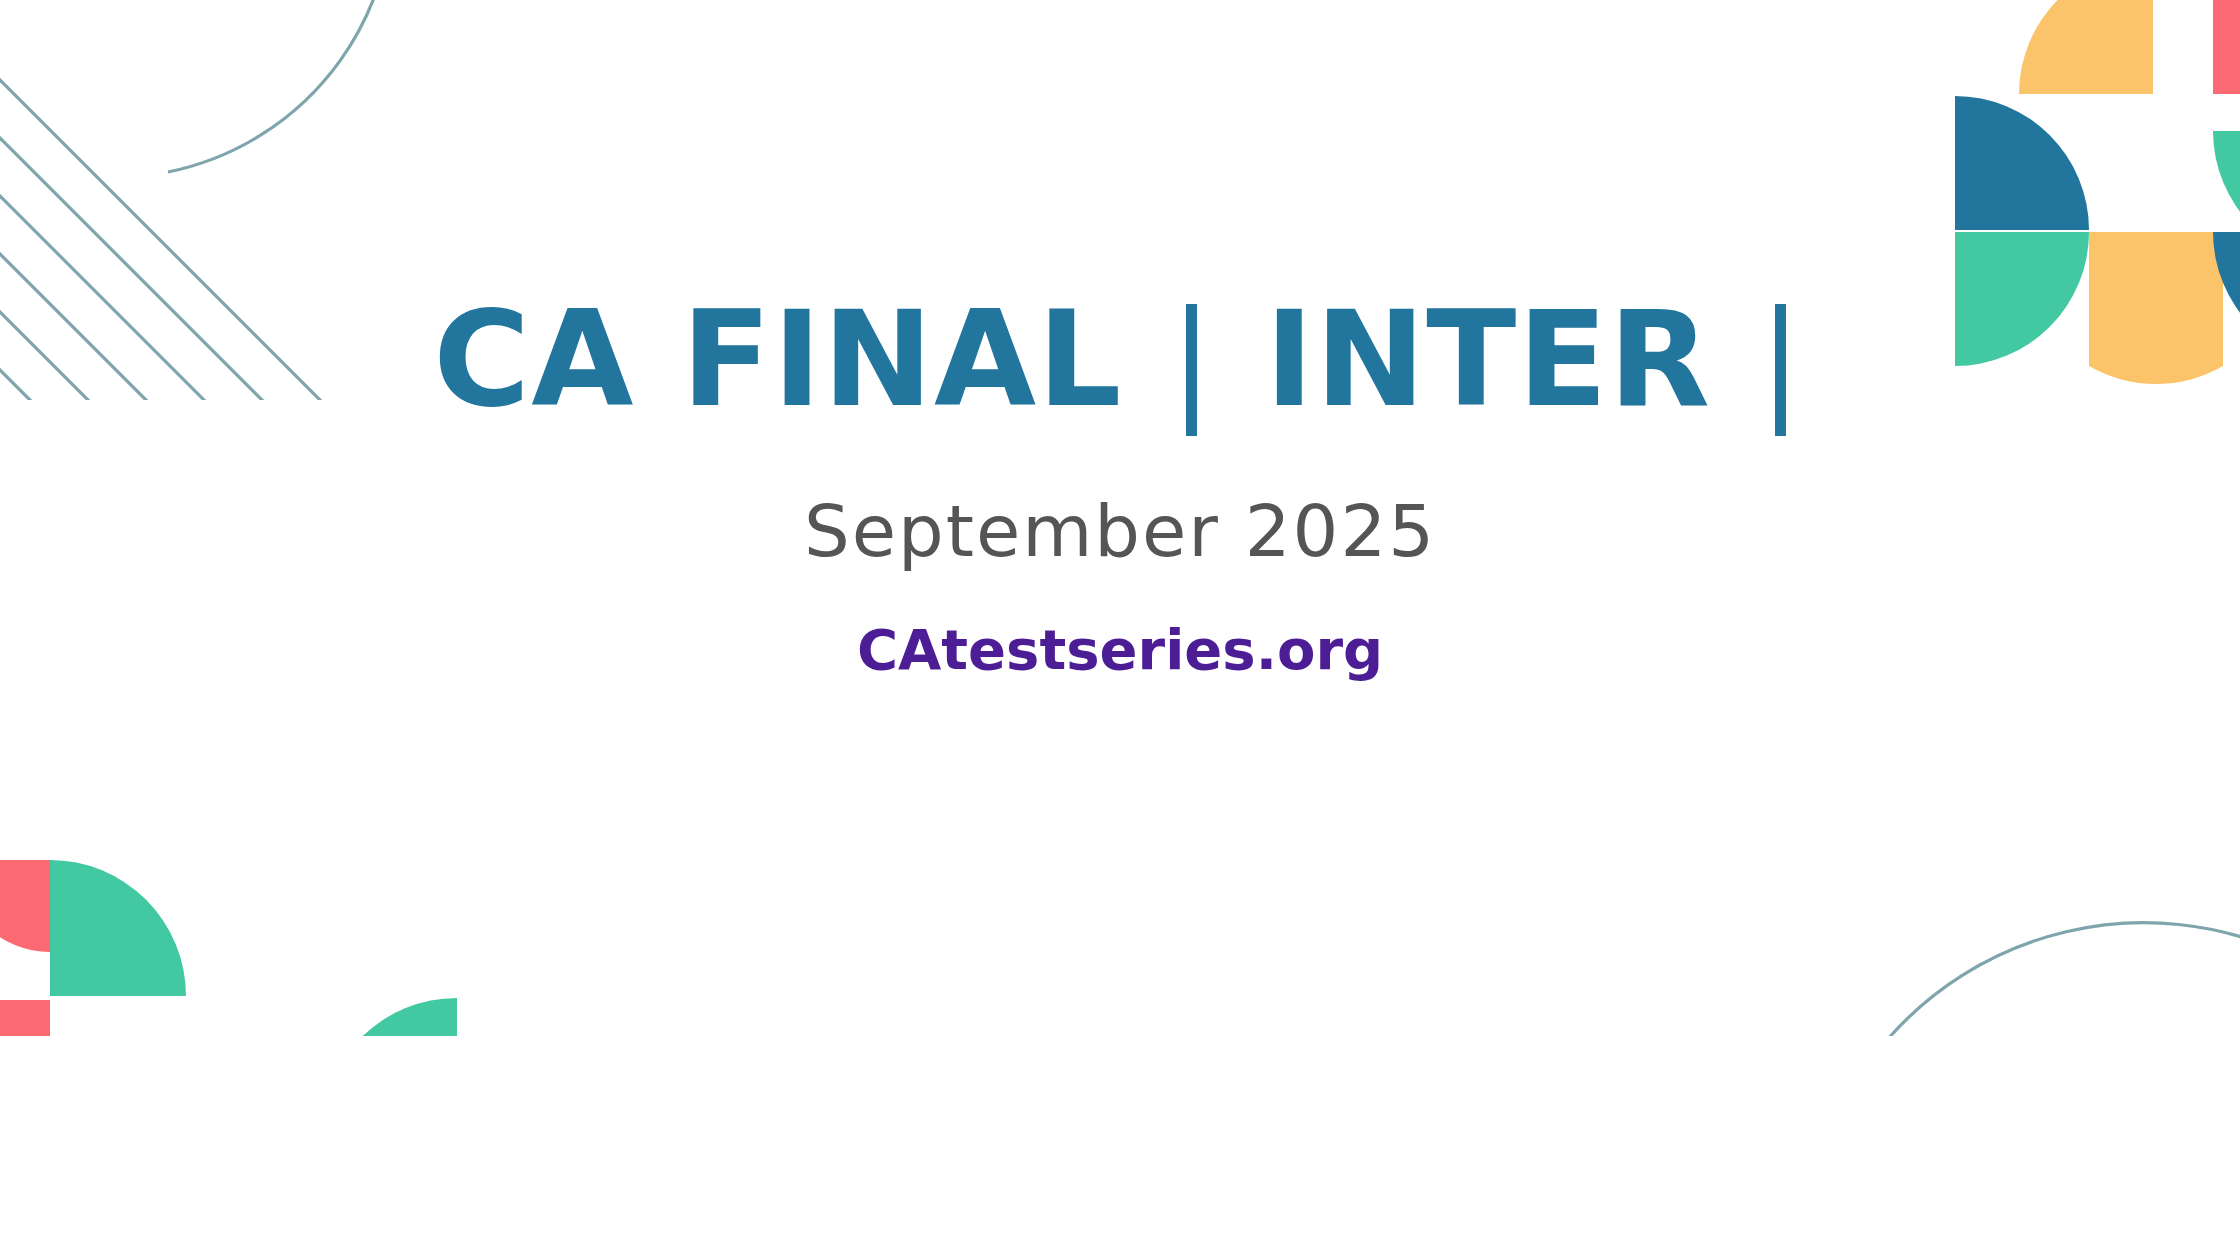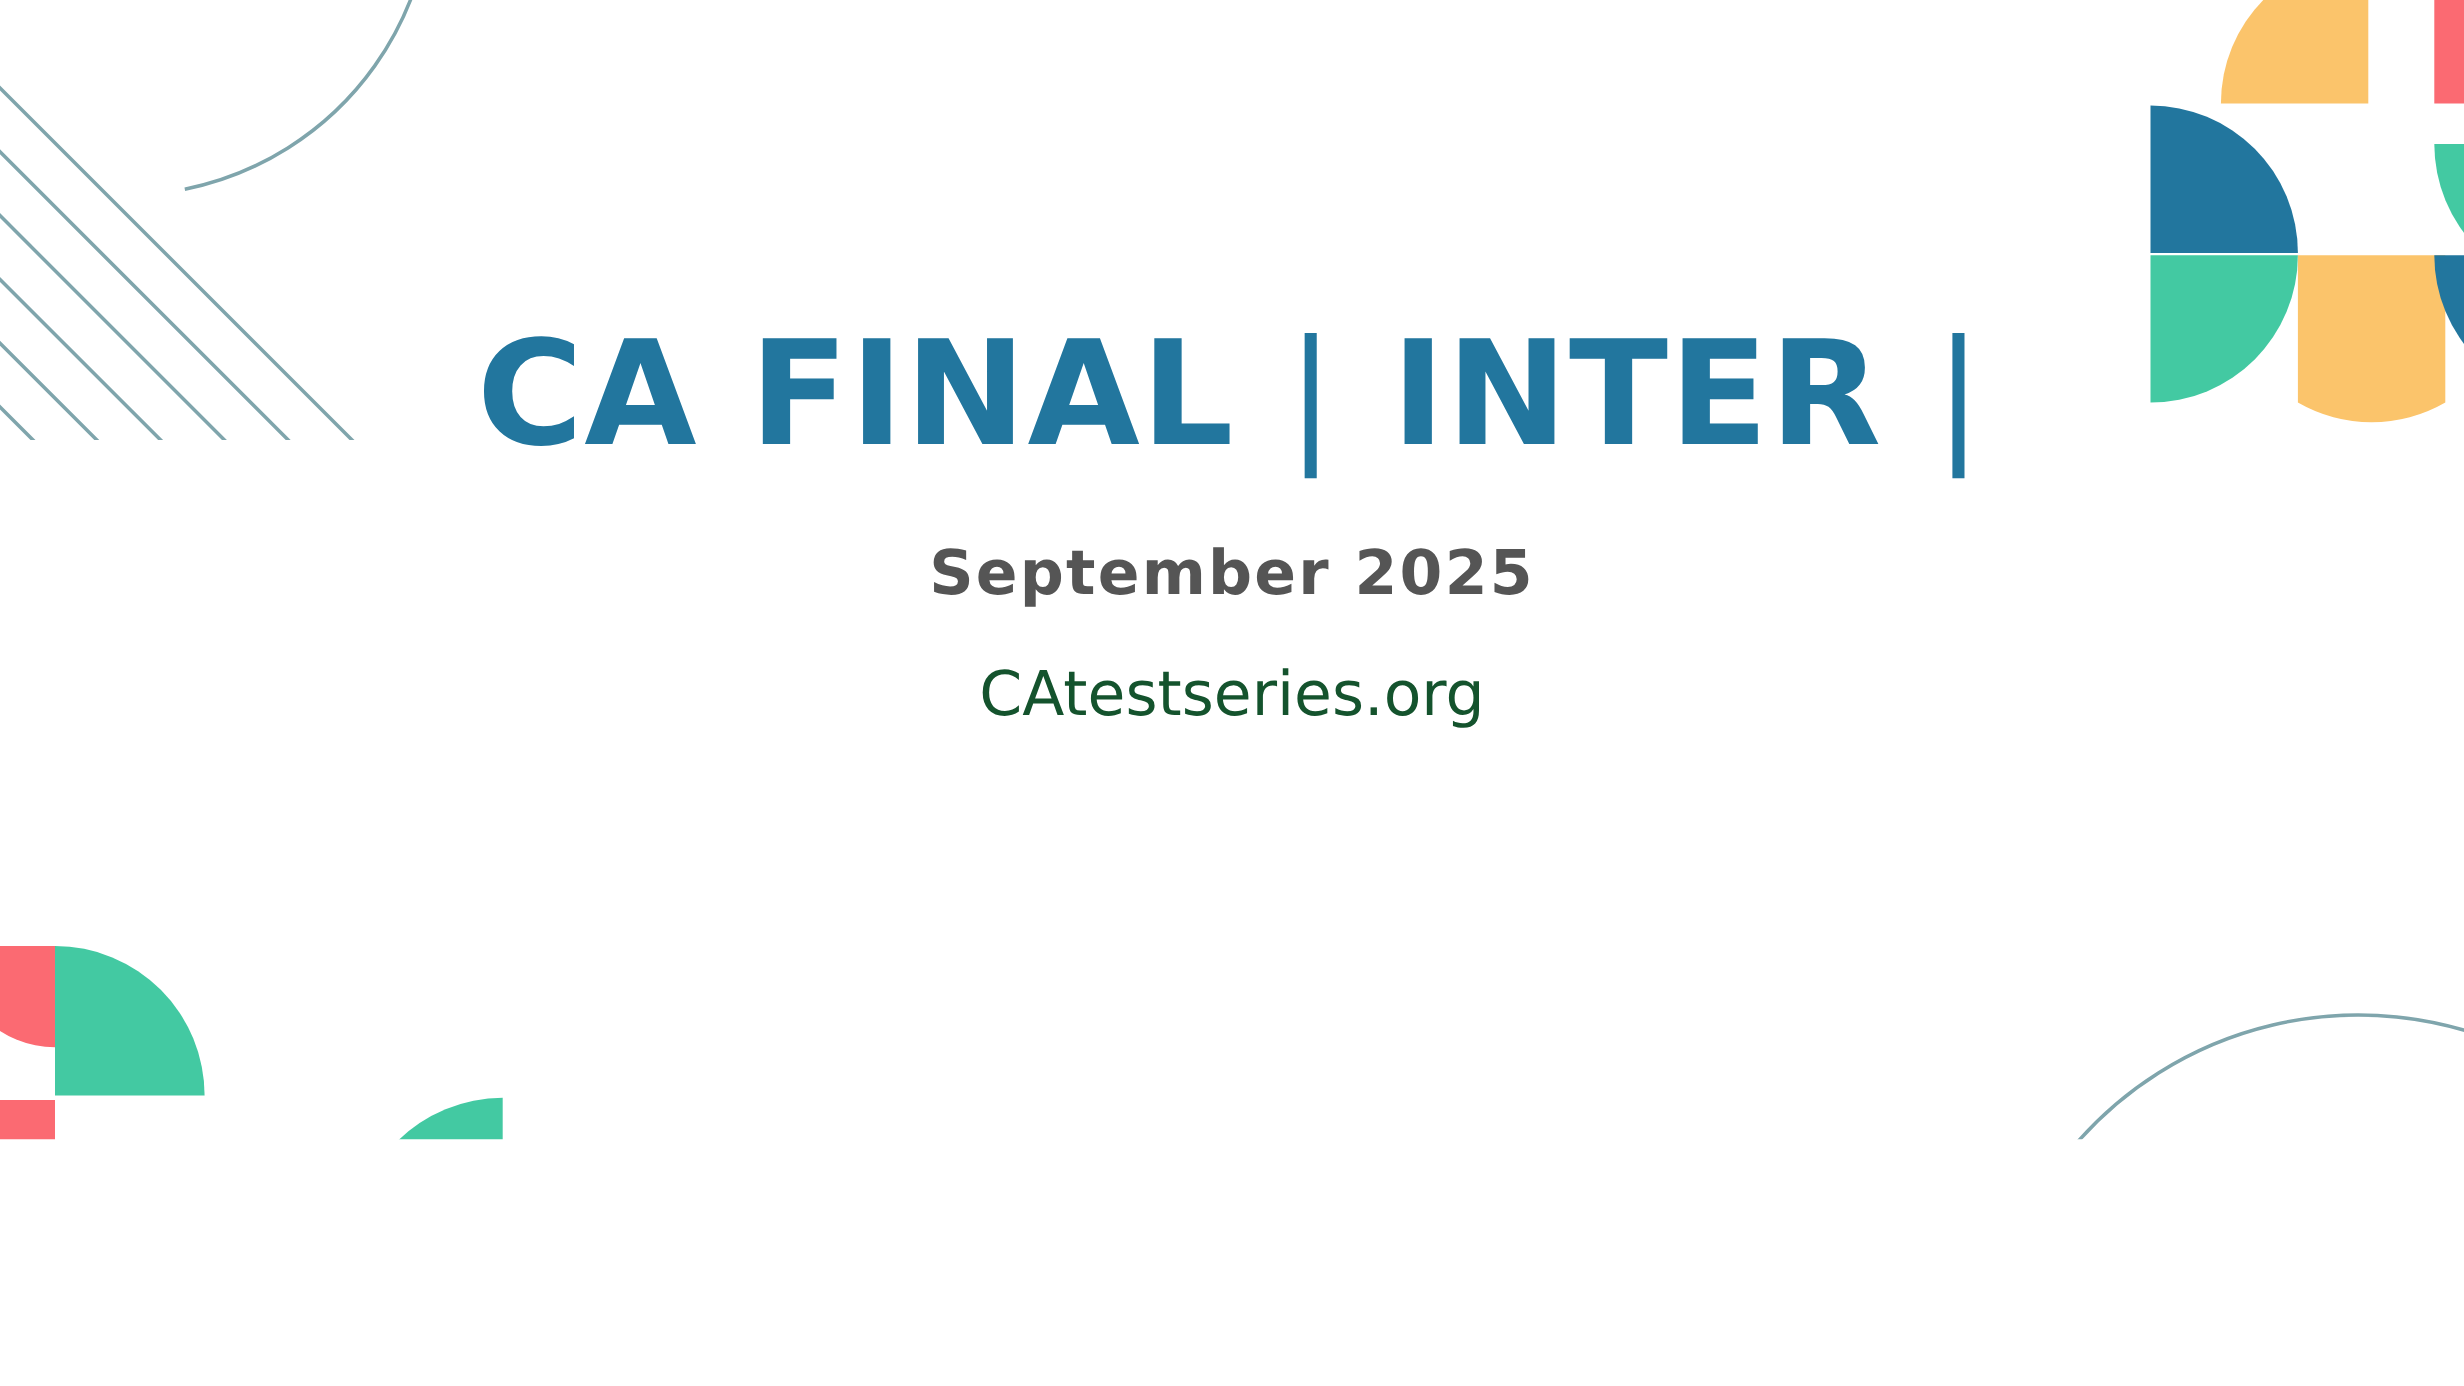"September 2025" .subtitle-line { font-size: 56px -> 72px; font-weight: bold -> normal }
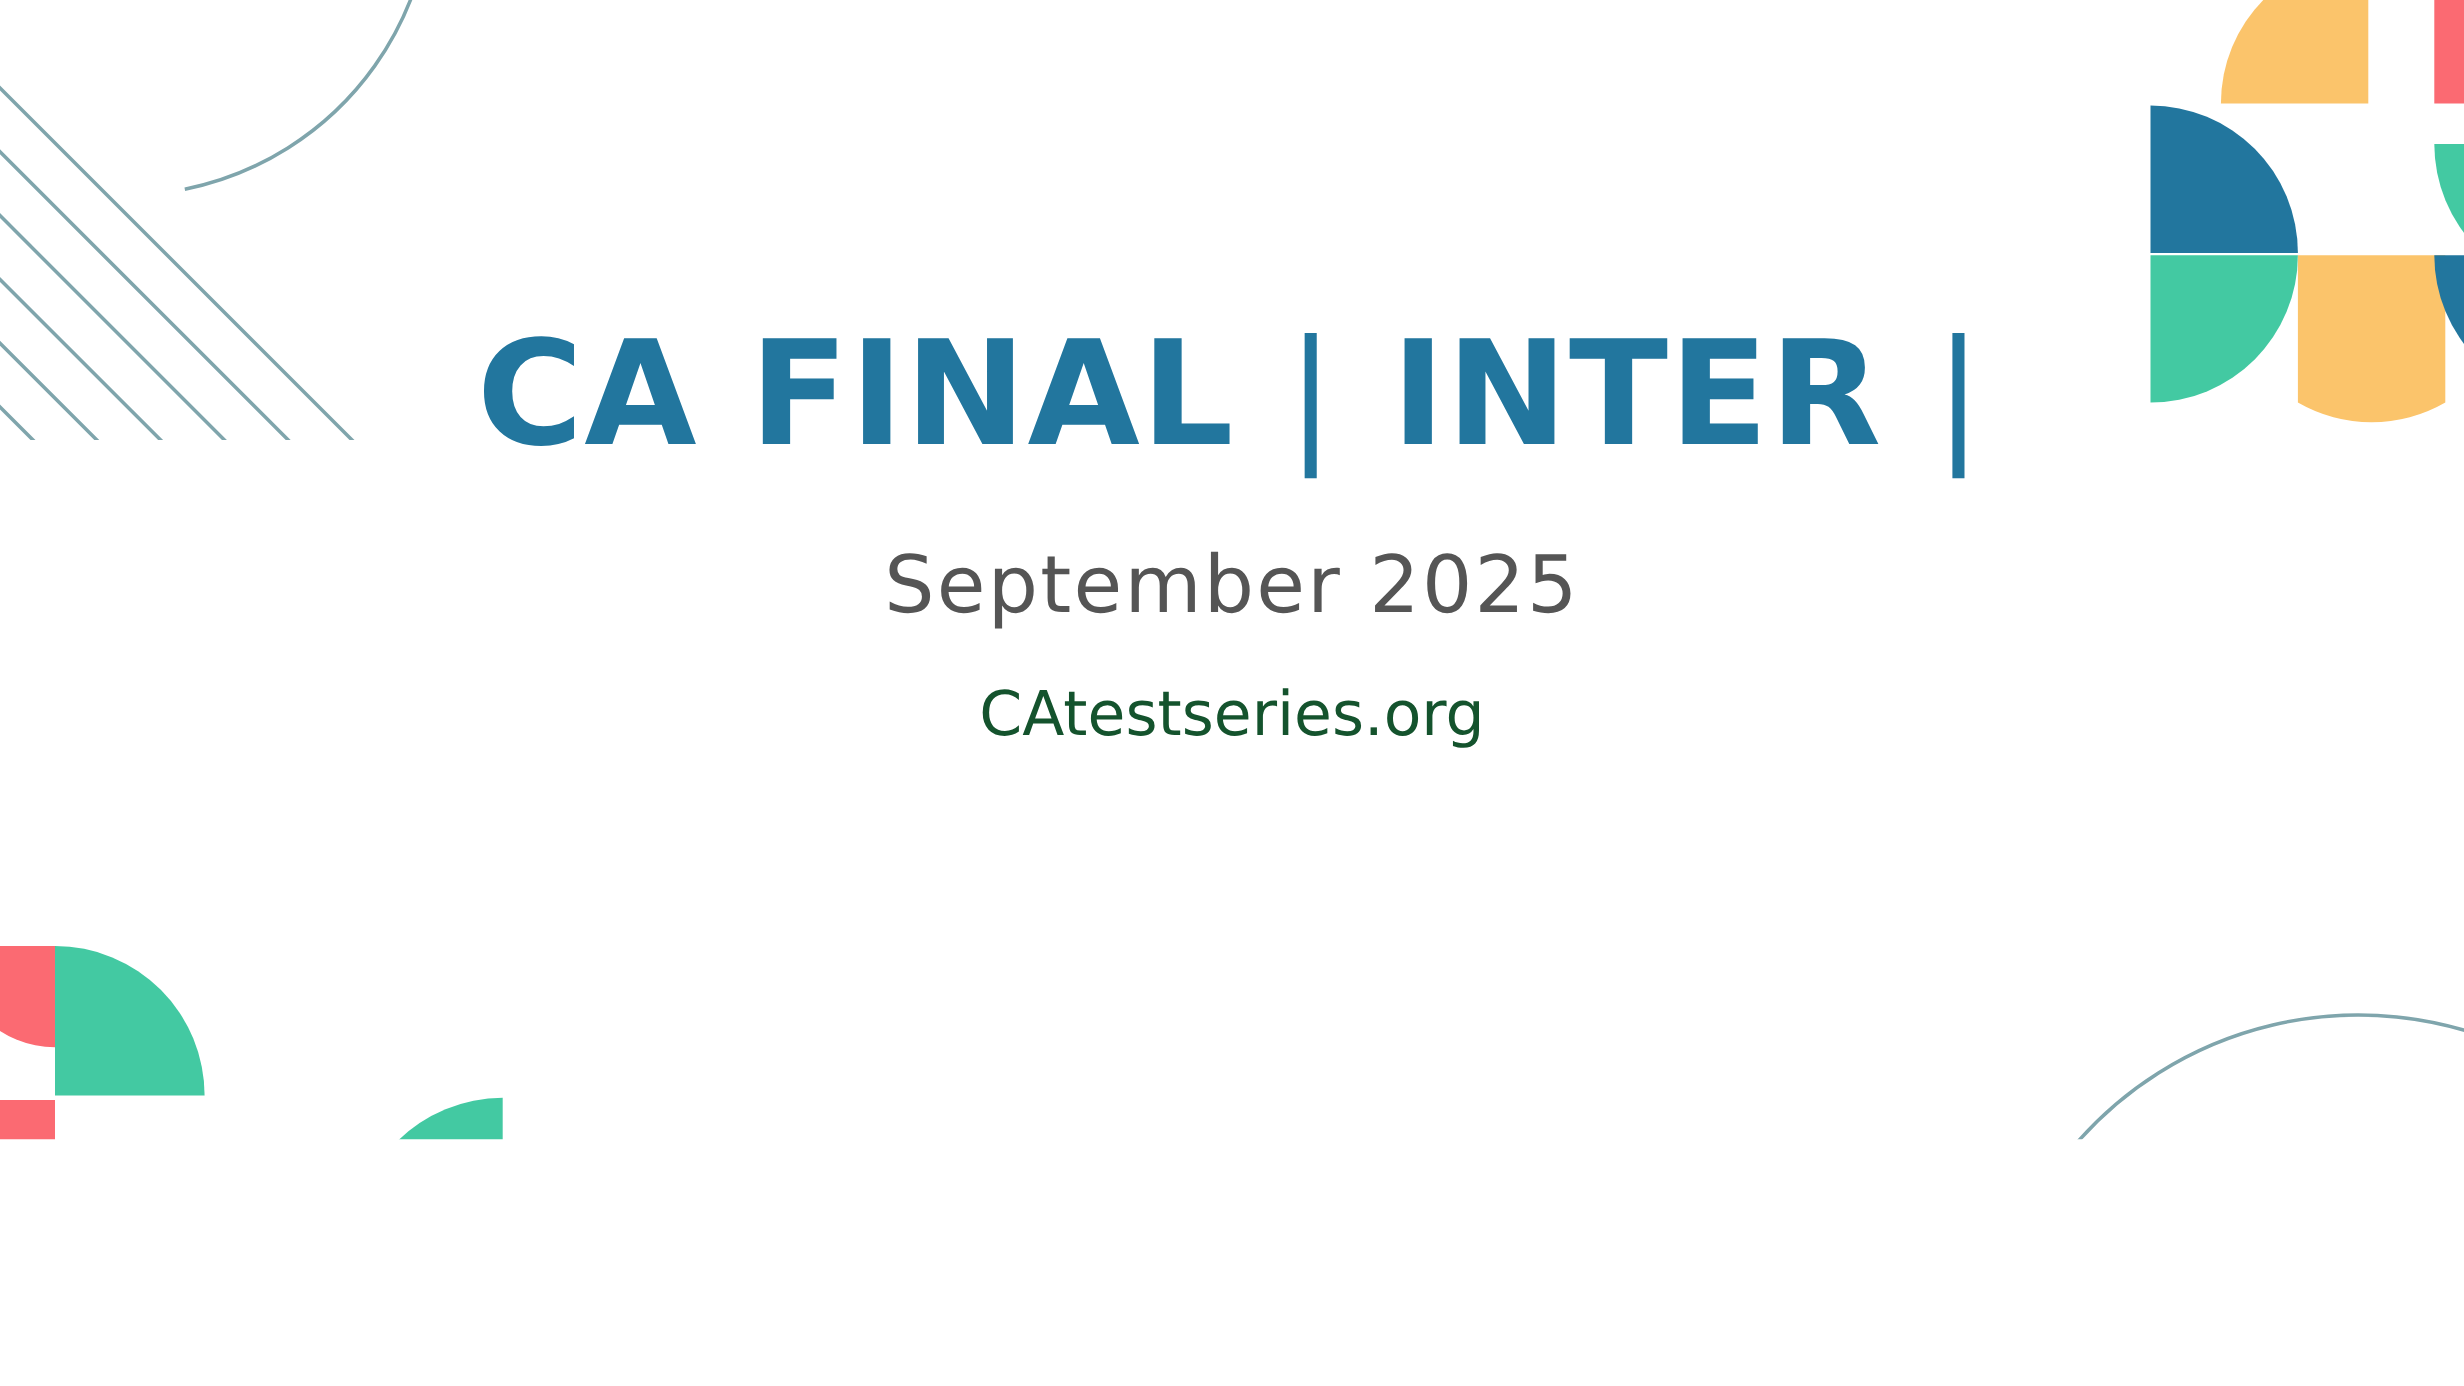"CAtestseries.org" .site-text { color: #14532d -> #4c1d95; font-weight: normal -> bold }
